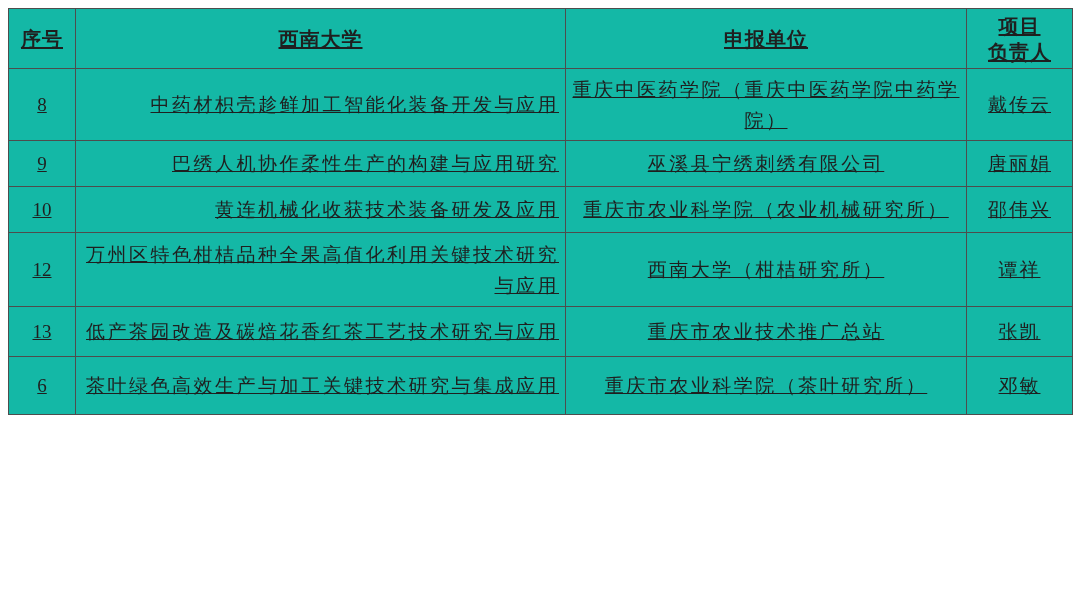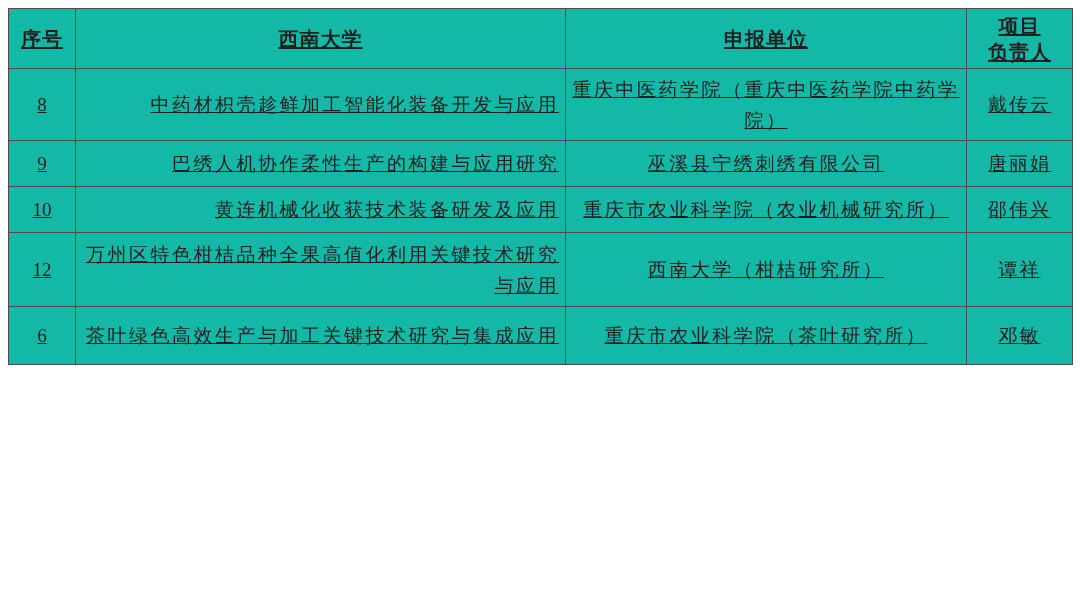"13" tr { html: none -> <tr> <td>13</td> <td>低产茶园改造及碳焙花香红茶工艺技术研究与应用</td> <td>重庆市农业技术推广总站</td> <td>张凯</td> </tr> }
